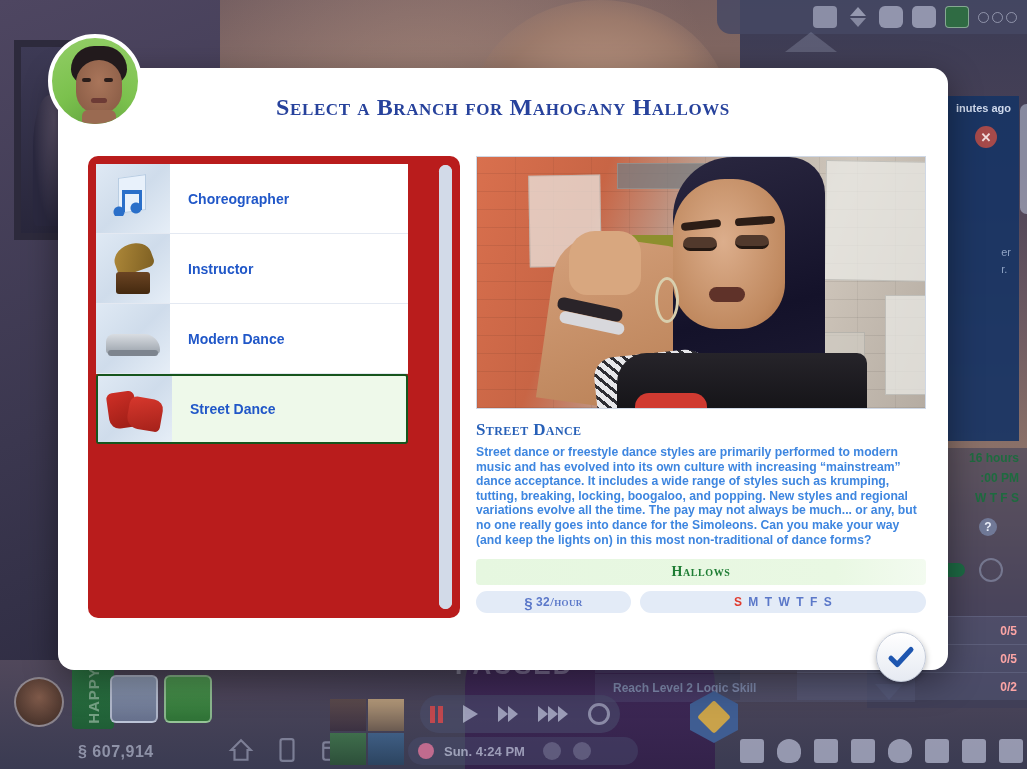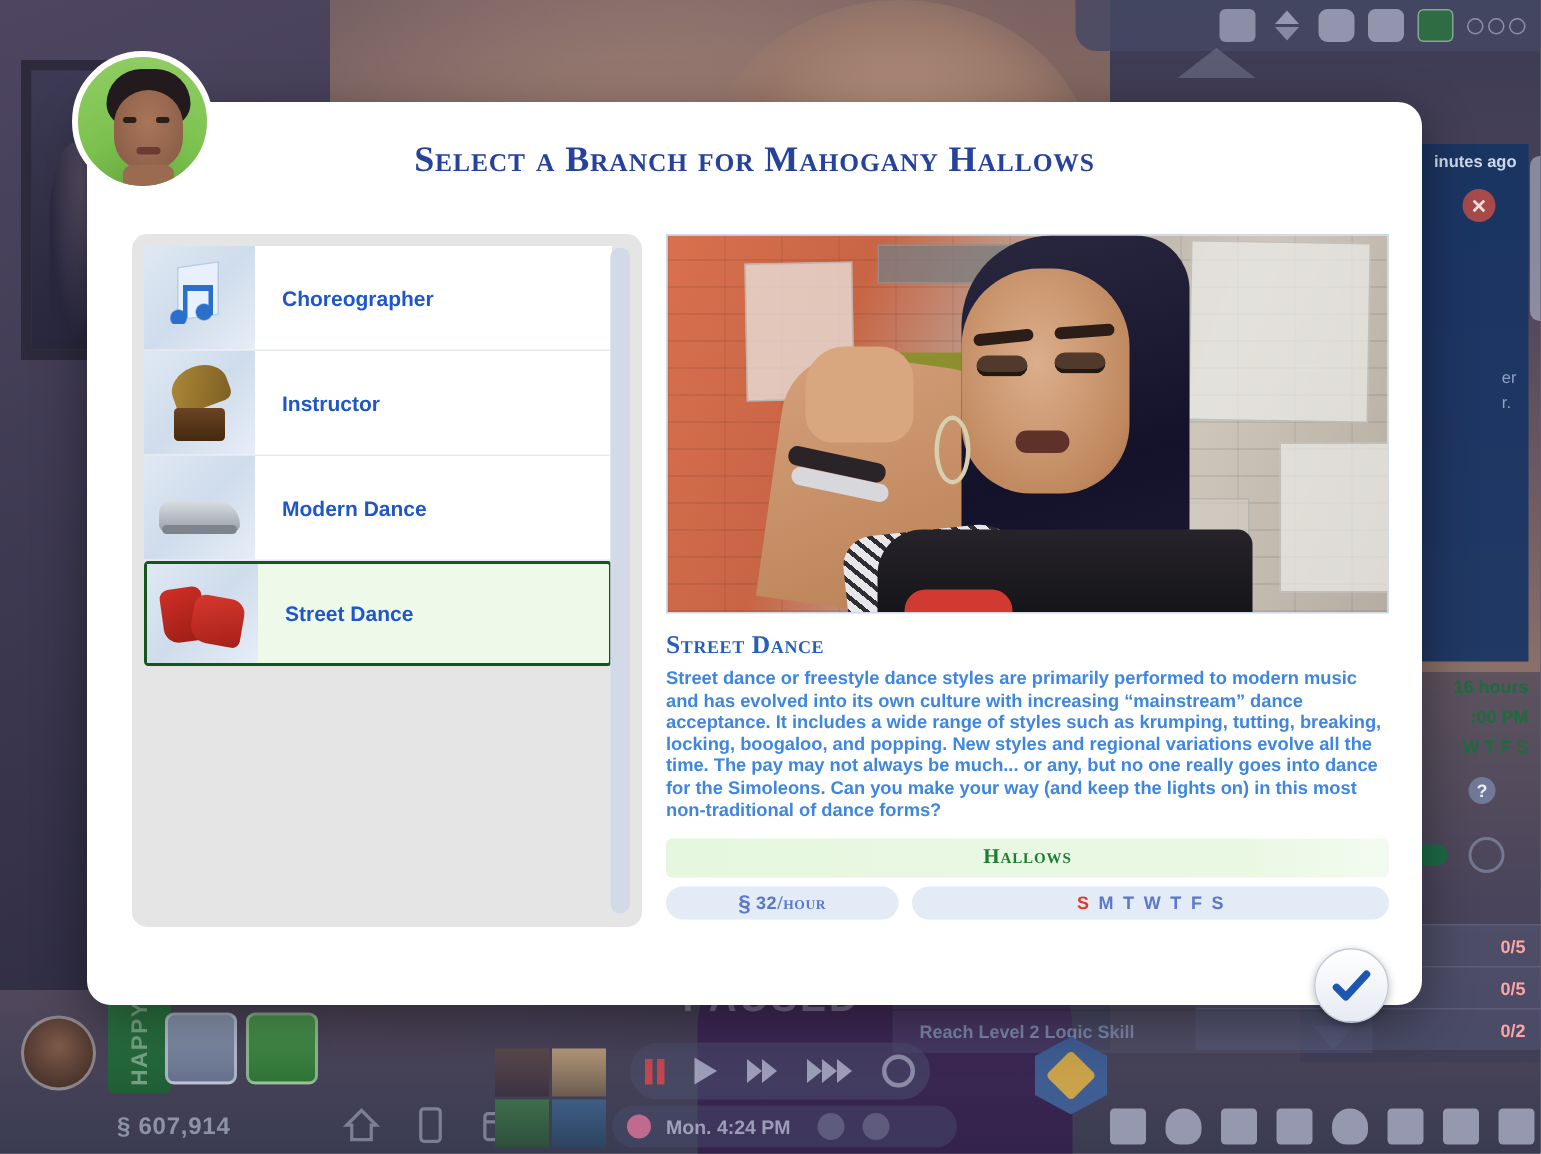"Choreographer" .list-panel { background: #e5e5e5 -> #b91c1c; width: 340px -> 372px }
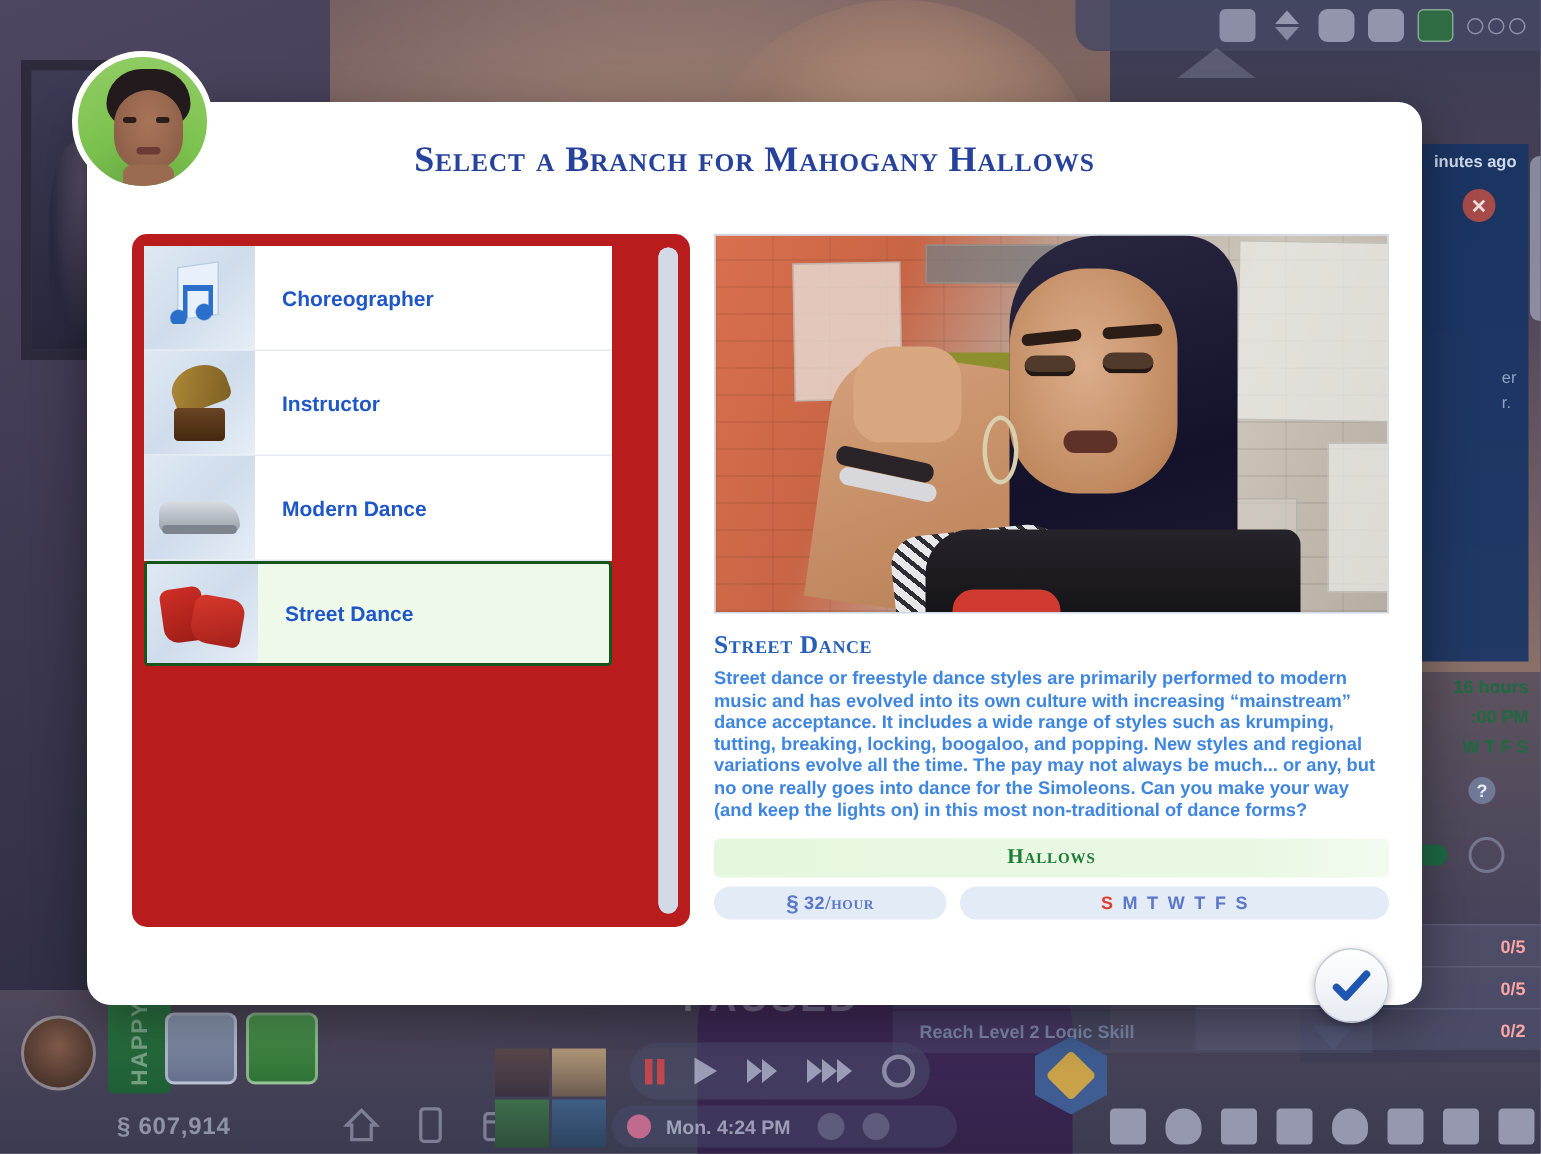"Mon. 4:24 PM" div.hud-time { text: Mon -> Sun }
